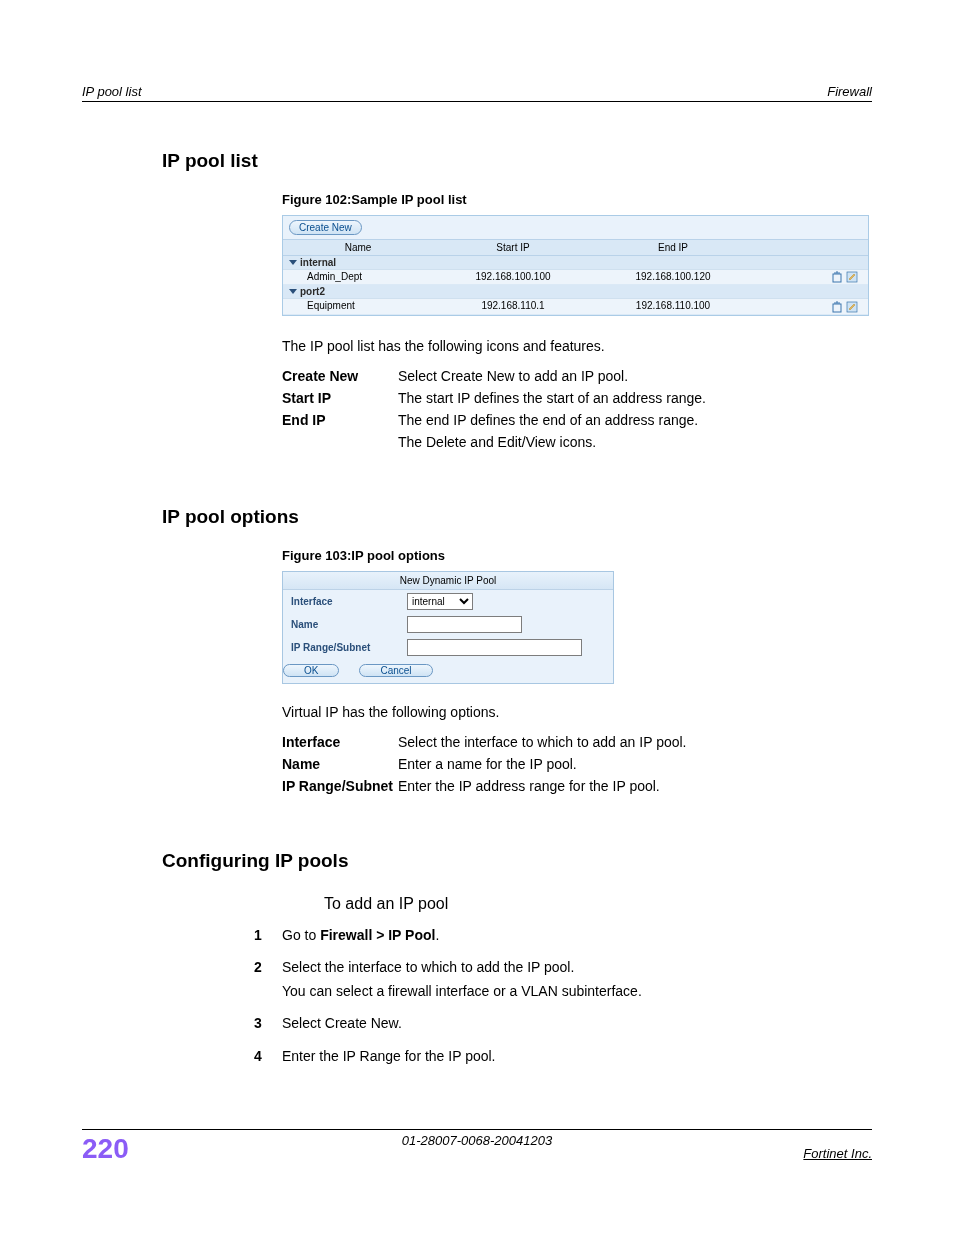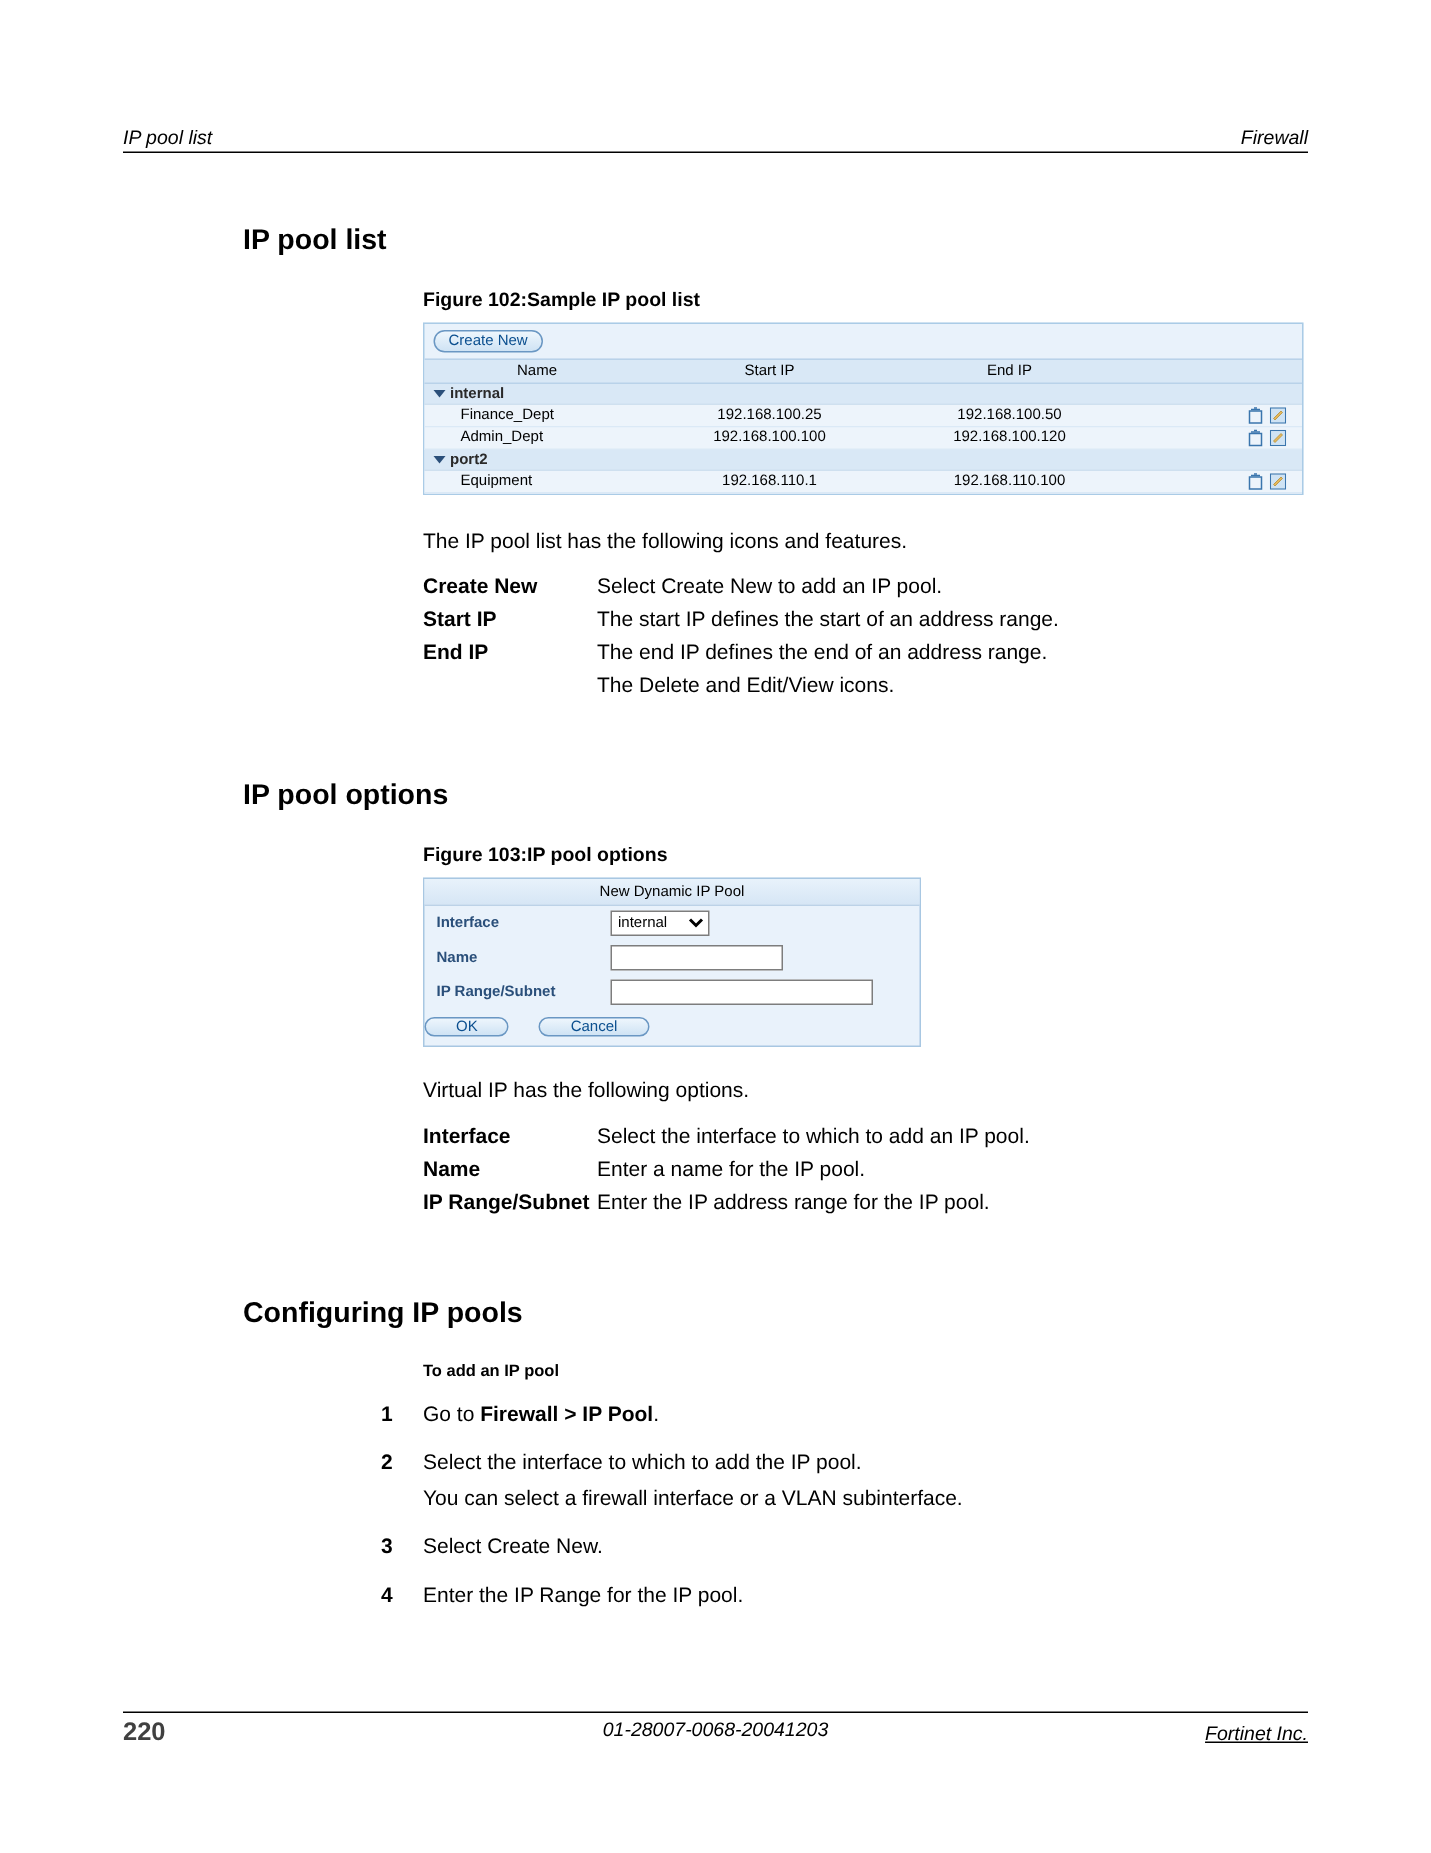"Finance_Dept" div.data-row { html: <div> <div>Finance_Dept</div> <div>192.168.100.25</div> <div>192.168.100.50</div> <div><span><svg> <rect></rect> <line></line> <line></line> </svg></span> <span><svg> <rect></rect> <path></path> </svg></span></div> </div> -> none }
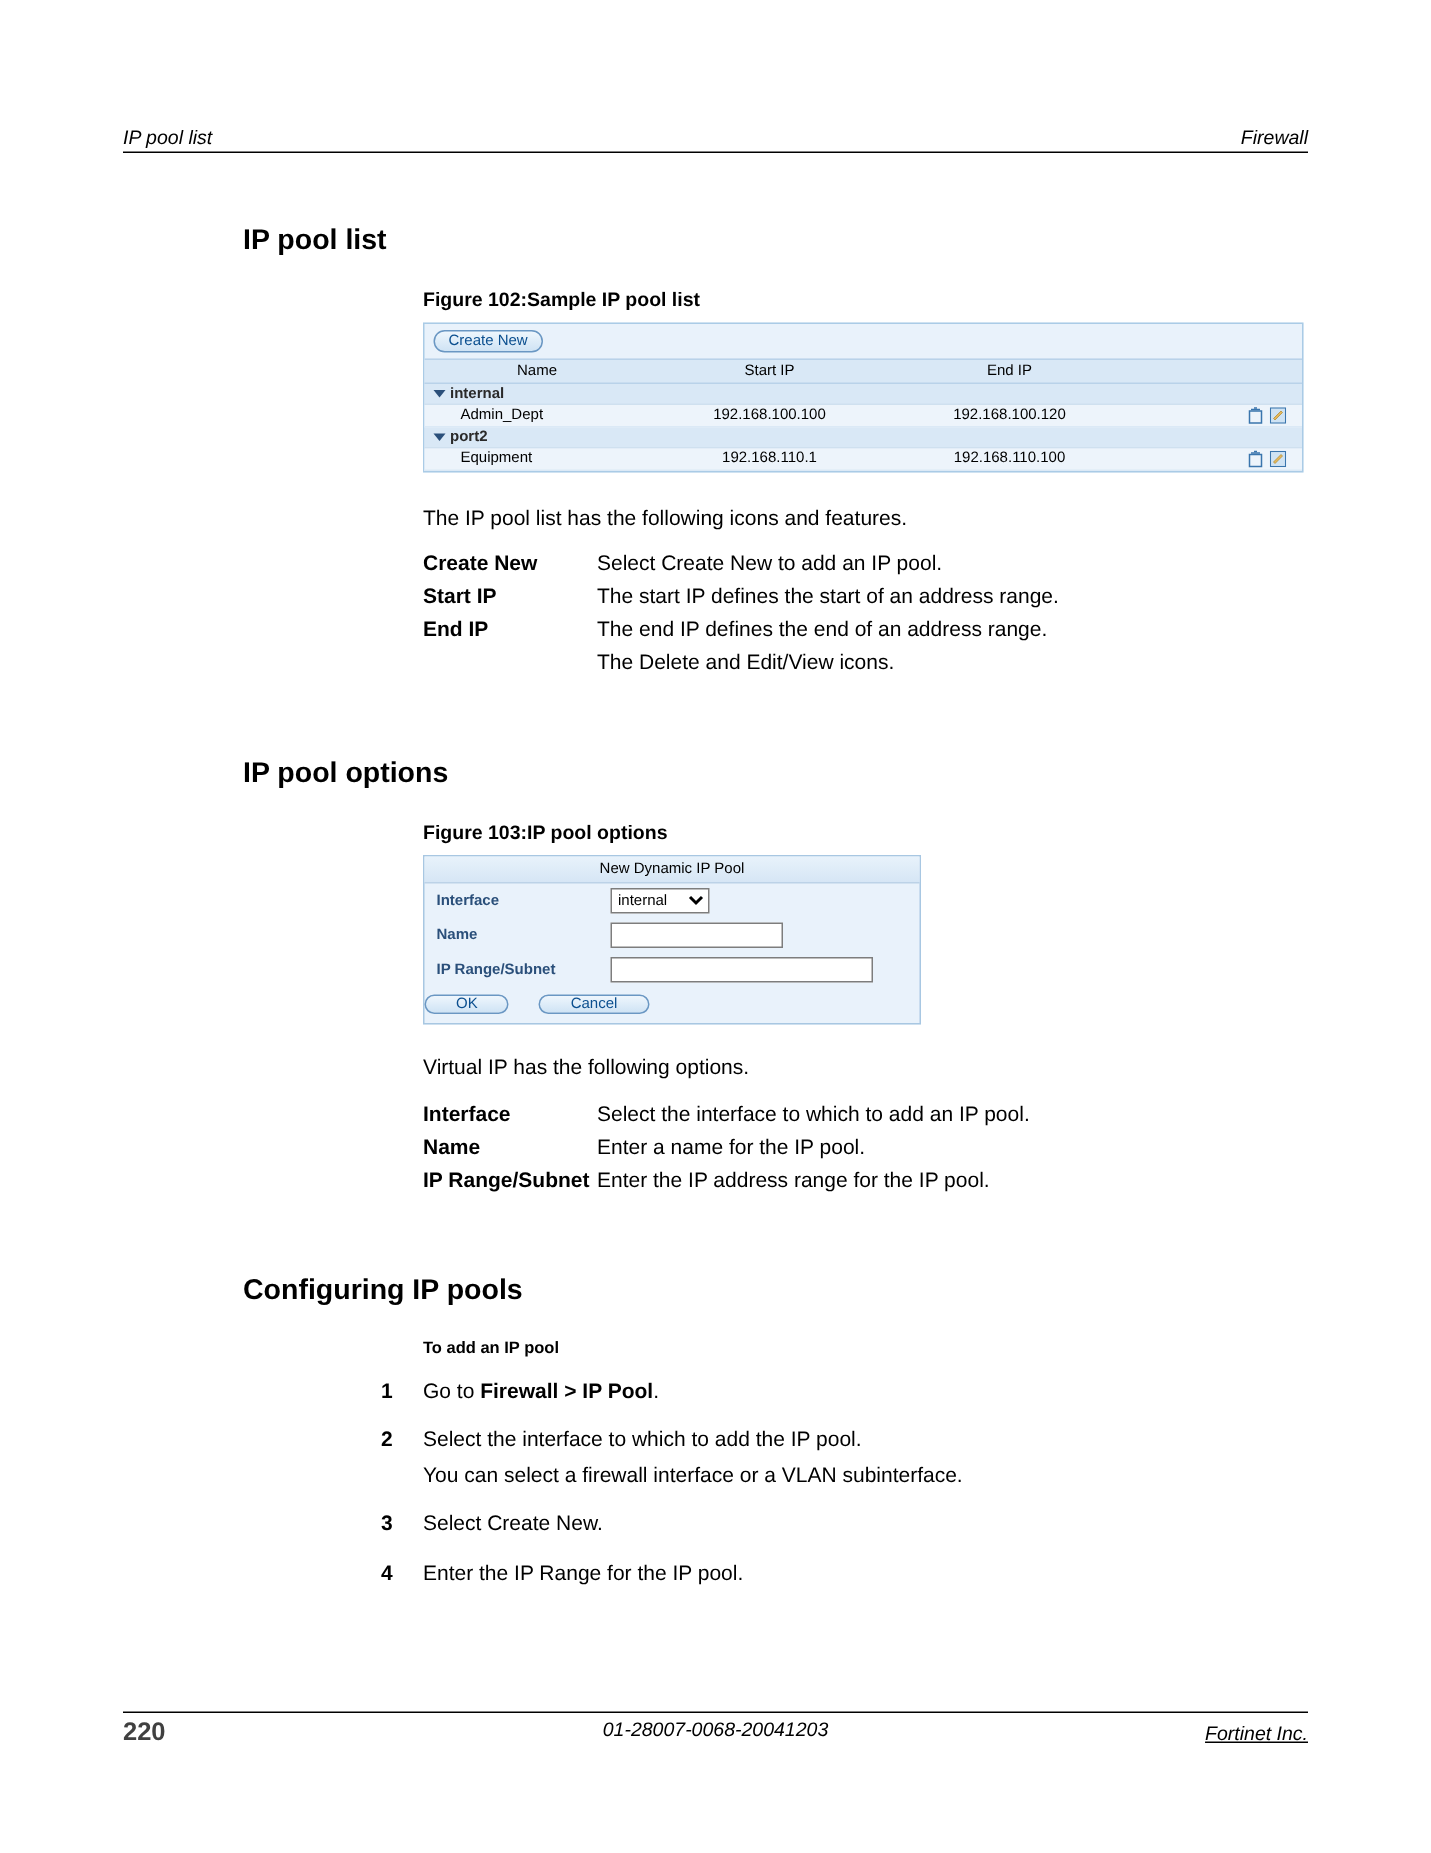"To add an IP pool" .sub-h { font-size: 11px -> 16px; font-weight: bold -> normal; margin-left: none -> 42px }
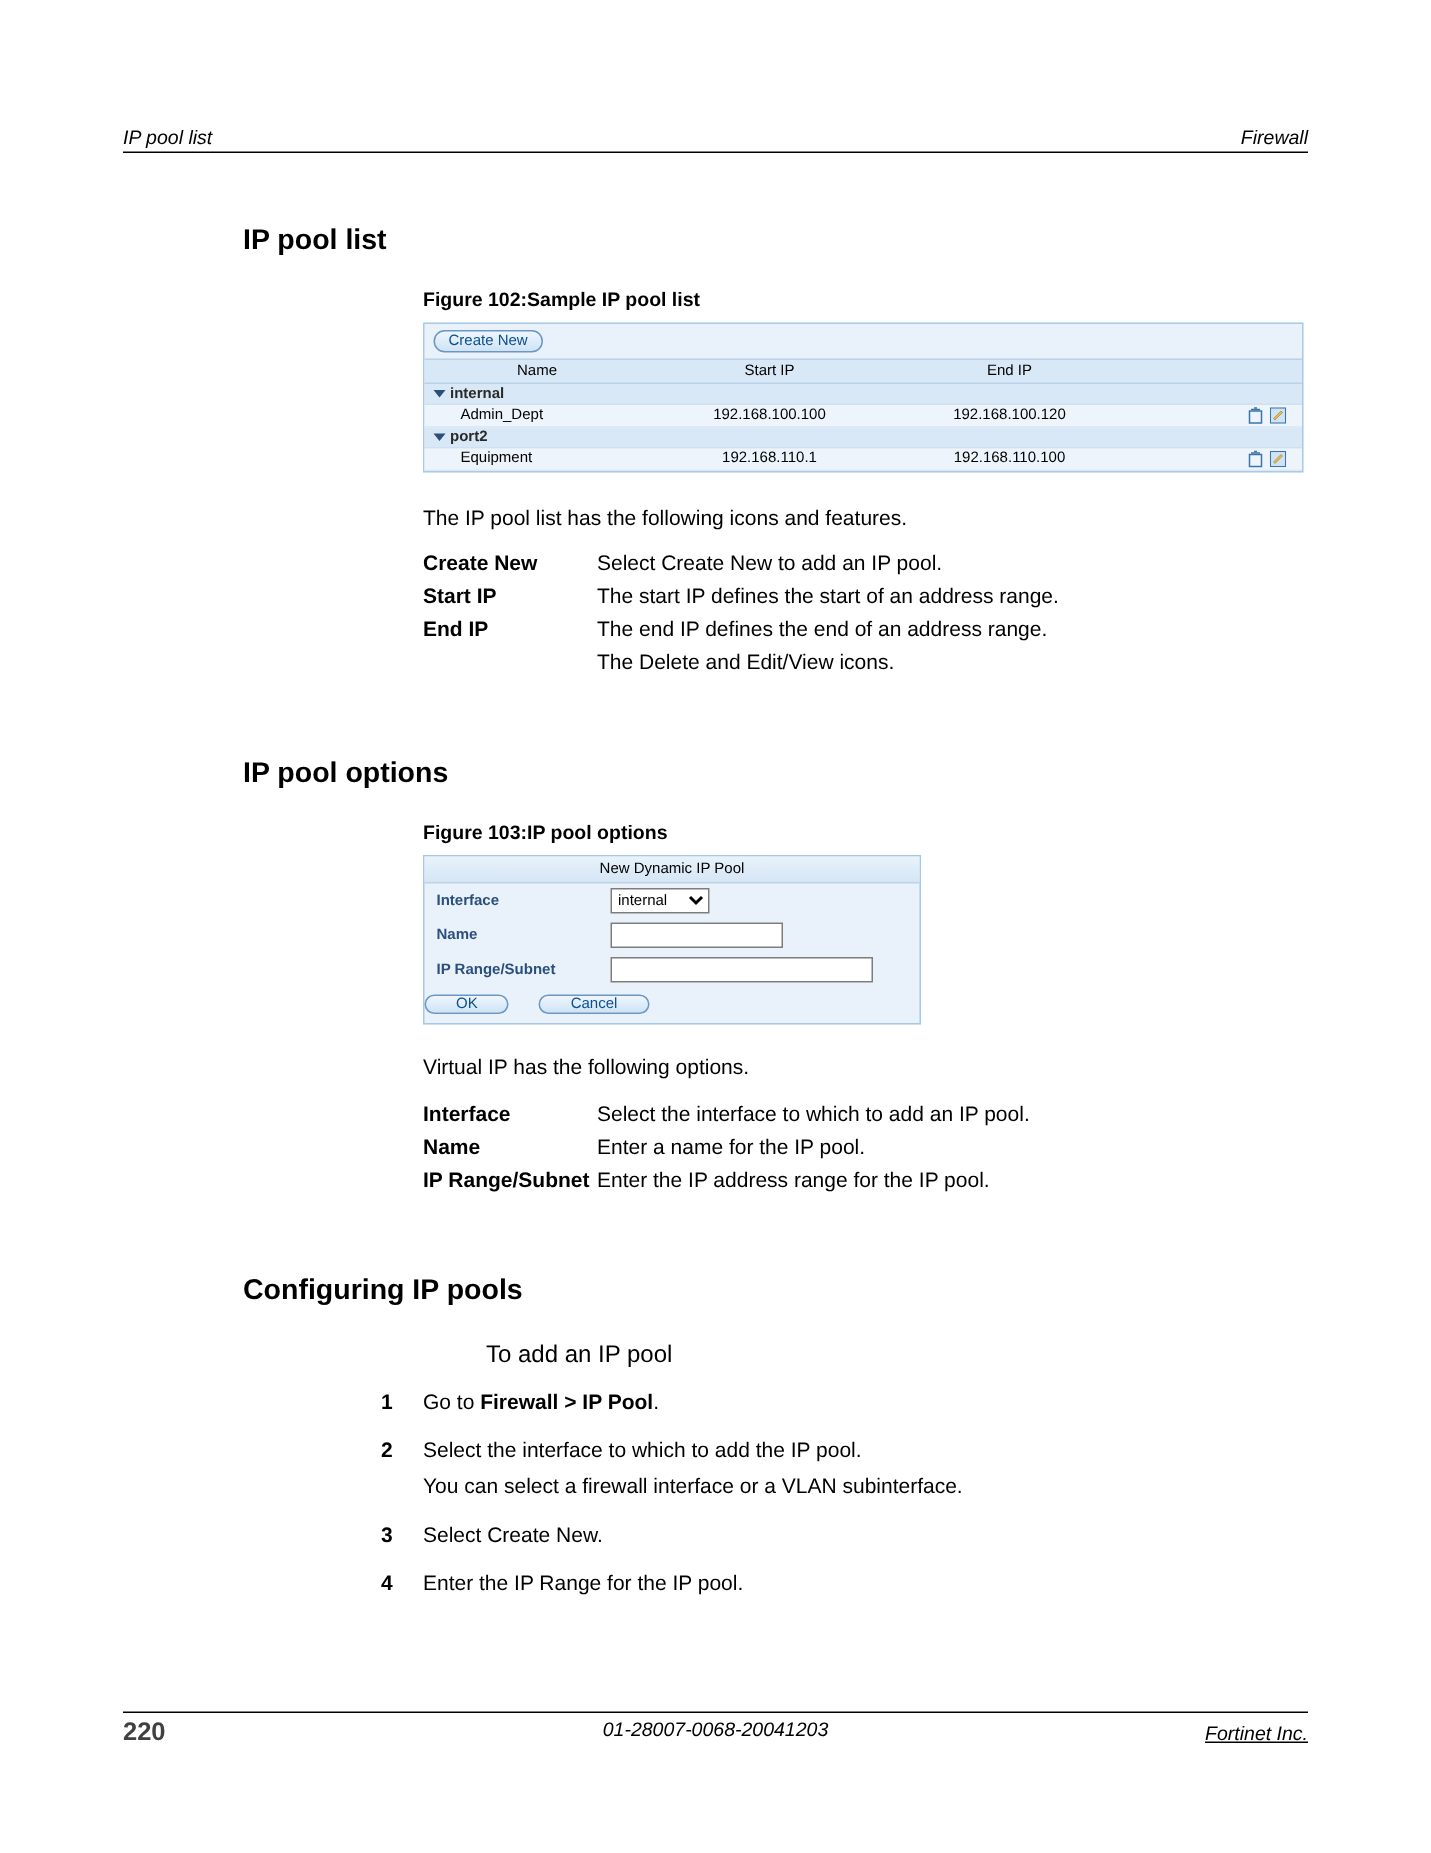"220" .page-num { color: #404040 -> #8b5cf6; font-size: 17px -> 28px }
